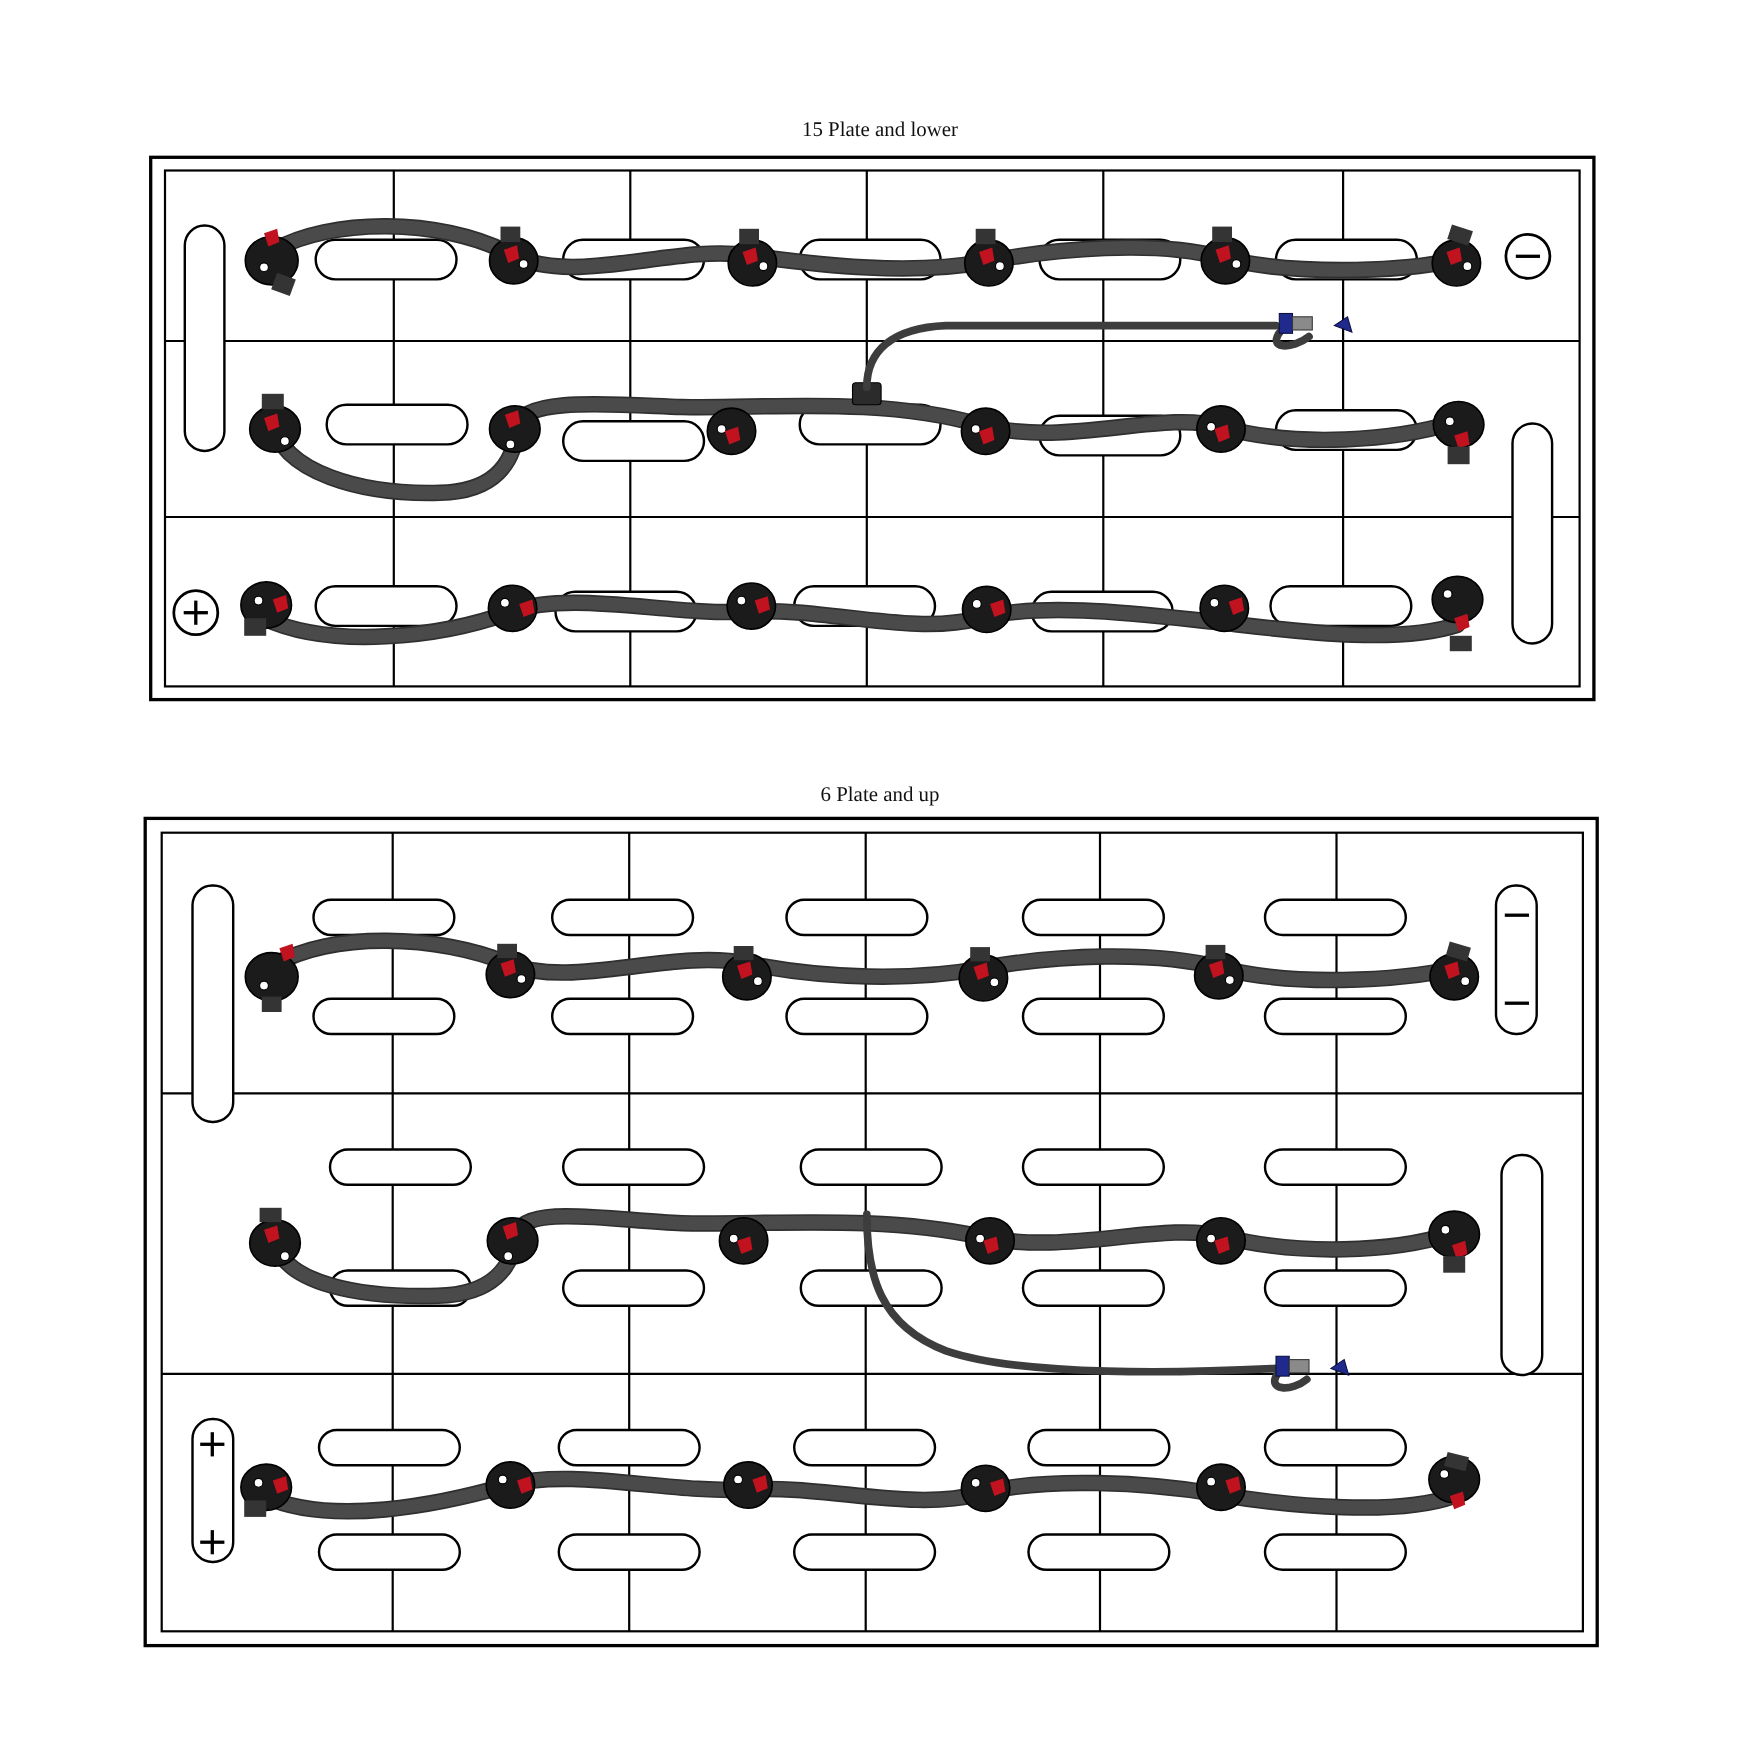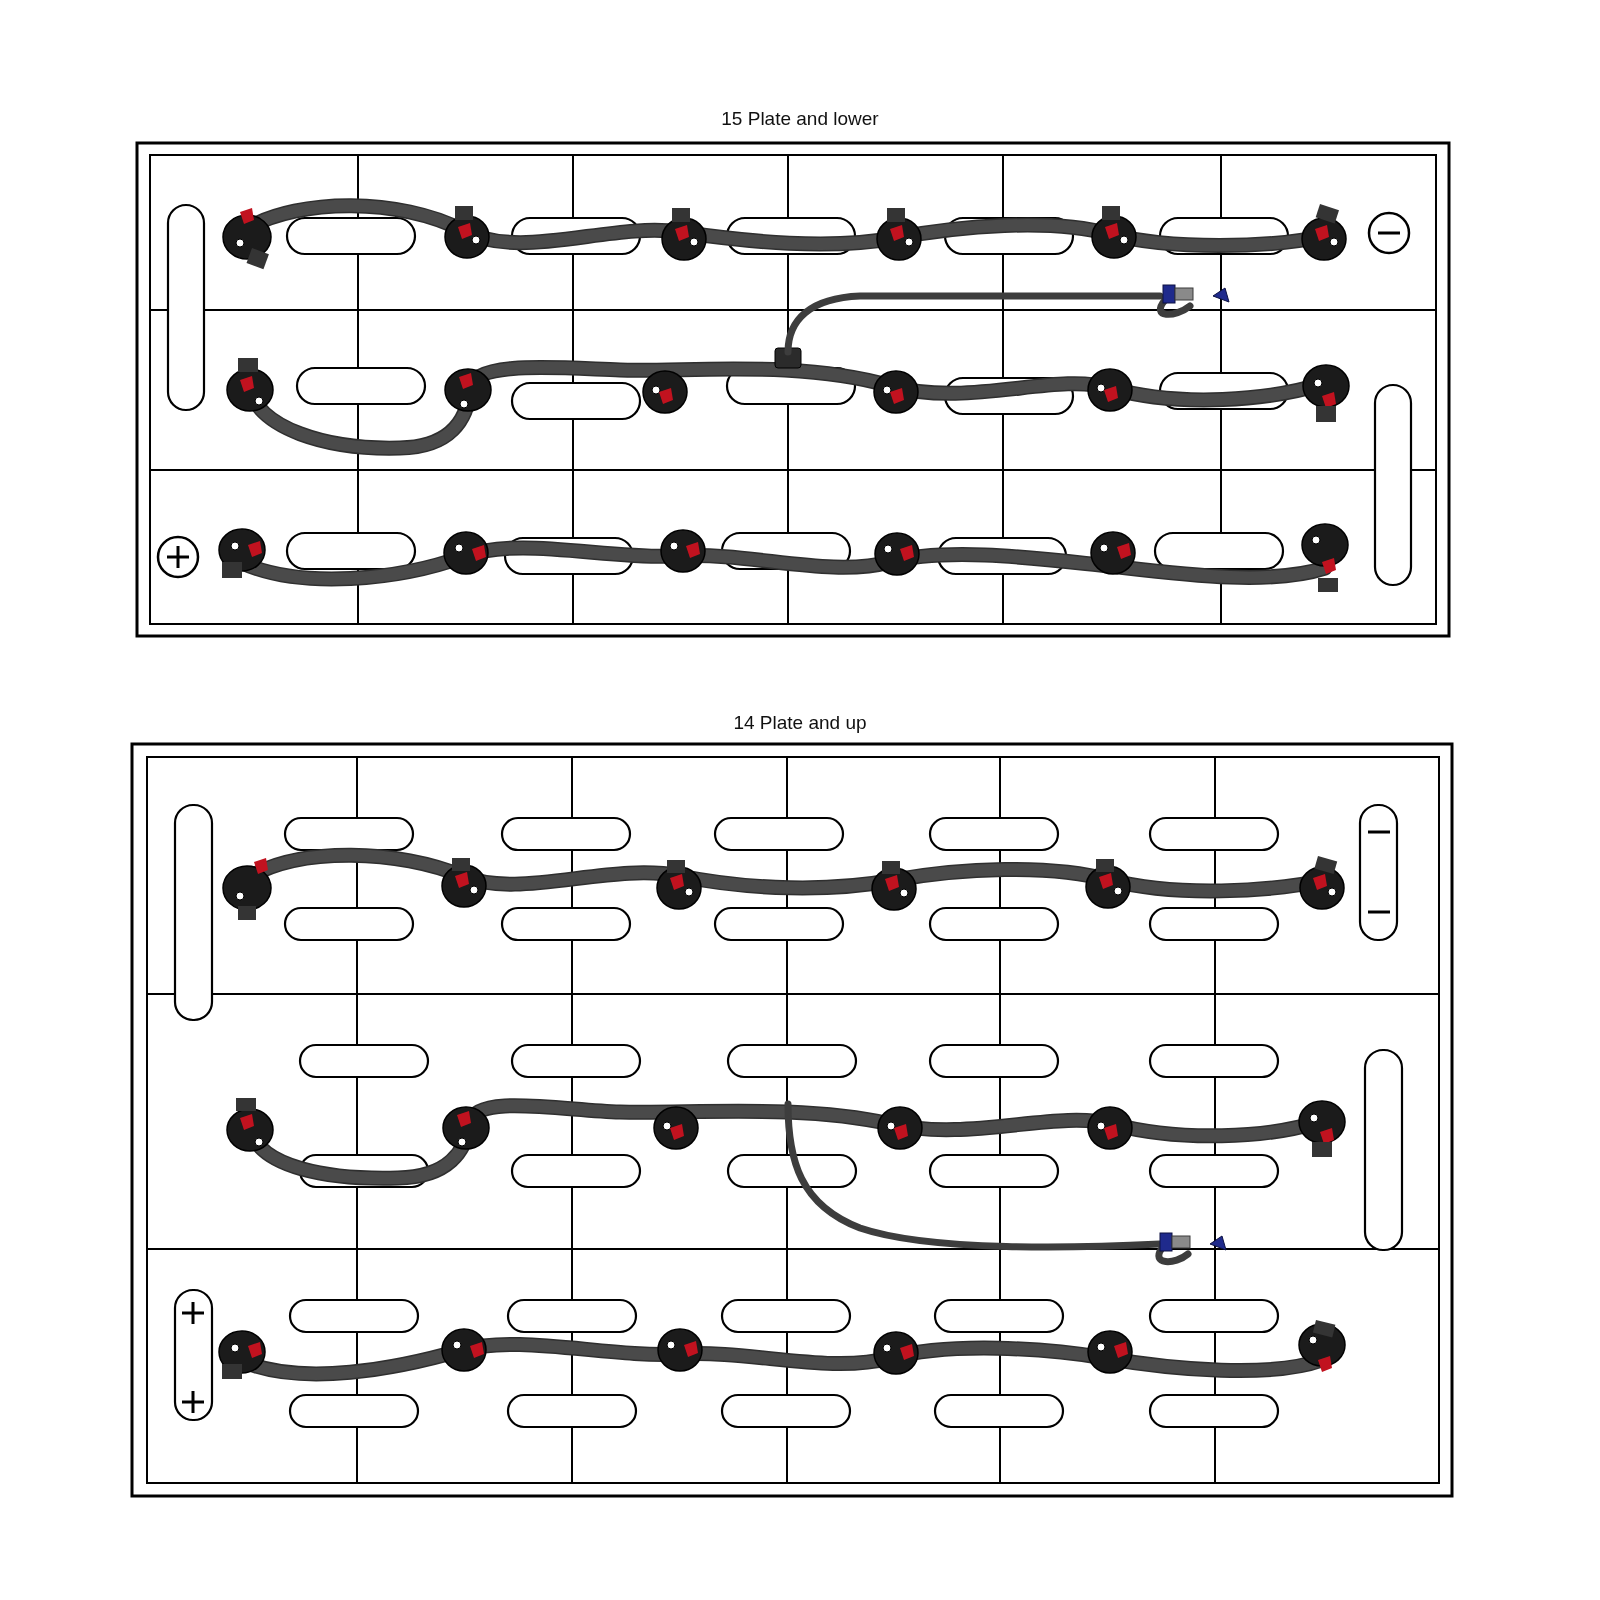"15 Plate and lower" .panel-title { font-family: Liberation Sans, sans-serif -> Liberation Serif, serif }
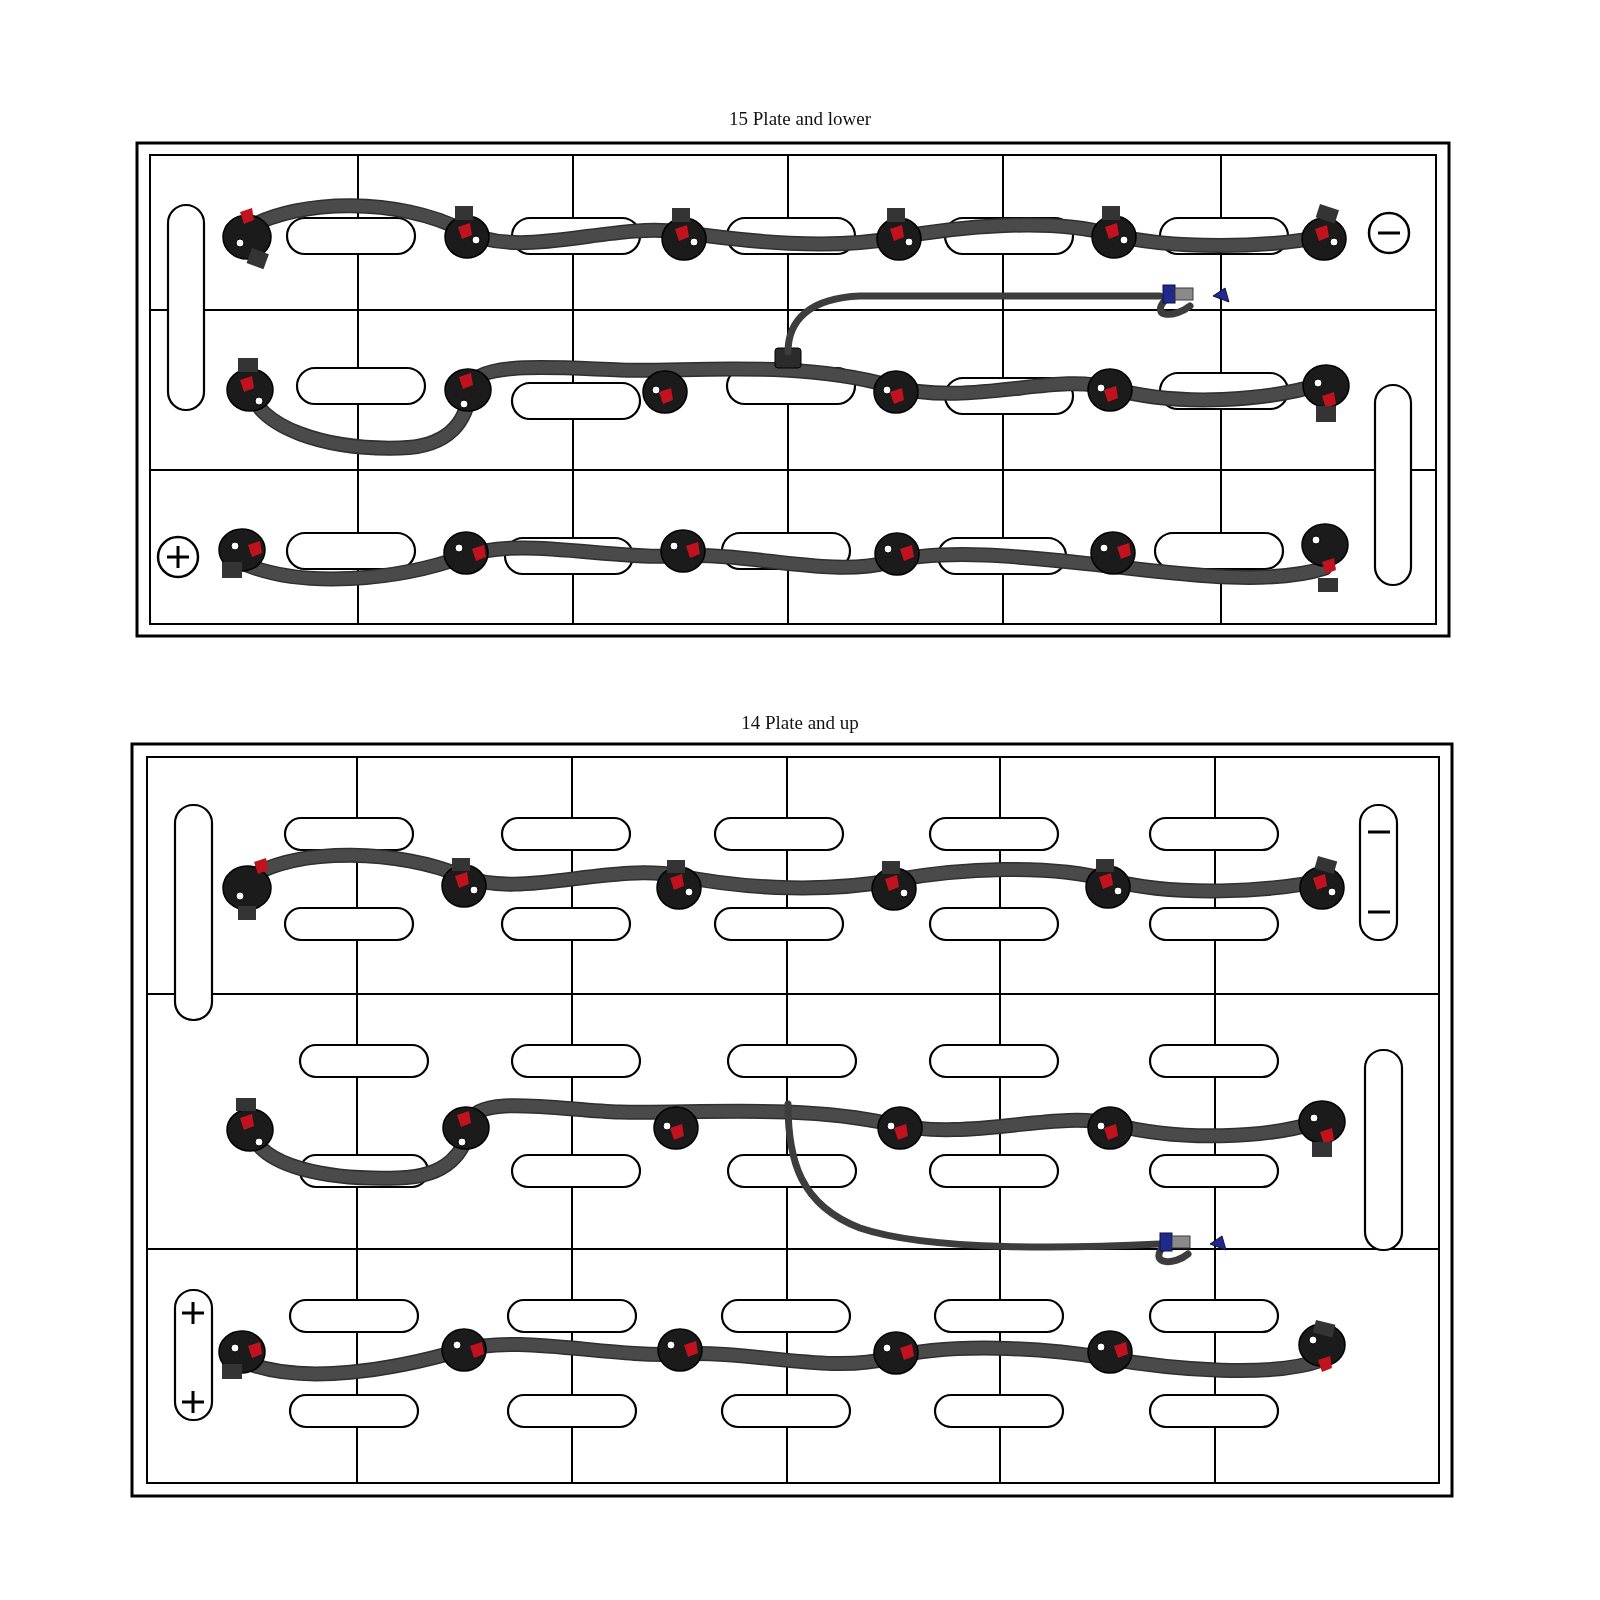"14 Plate and up" div.panel-title { text: 14 -> 6 }
